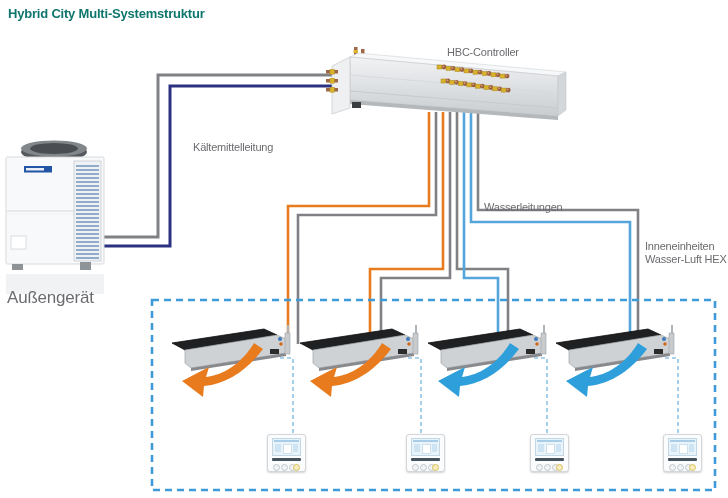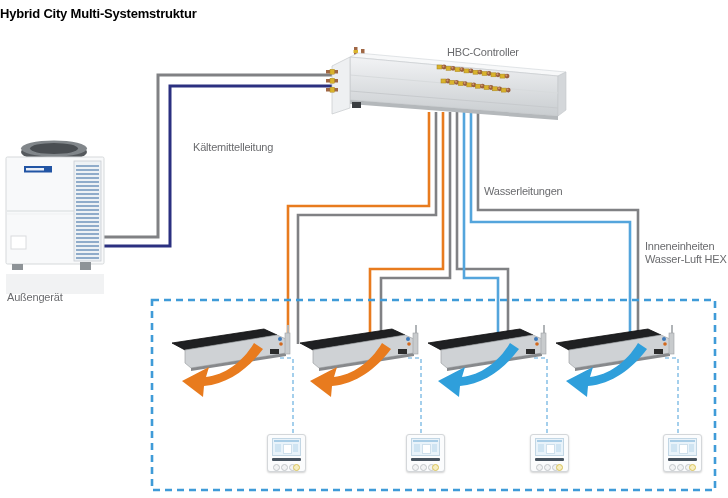"Hybrid City Multi-Systemstruktur" .title { color: #000000 -> #0f766e; left: 0 -> 8px }
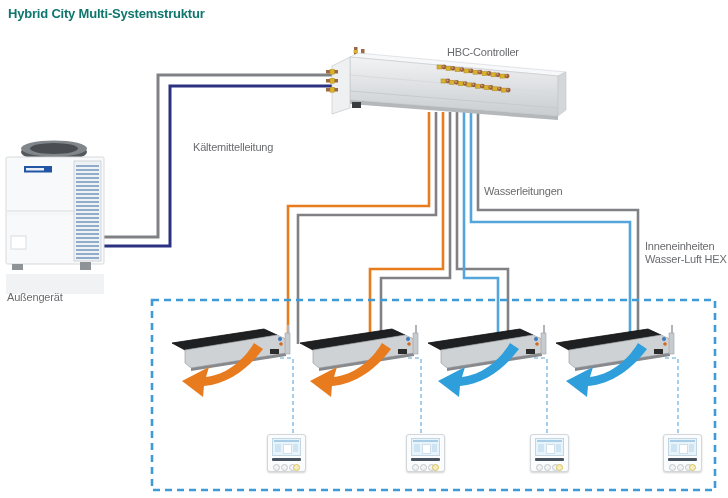"Wasserleitungen" div.lbl { top: 185px -> 201px }
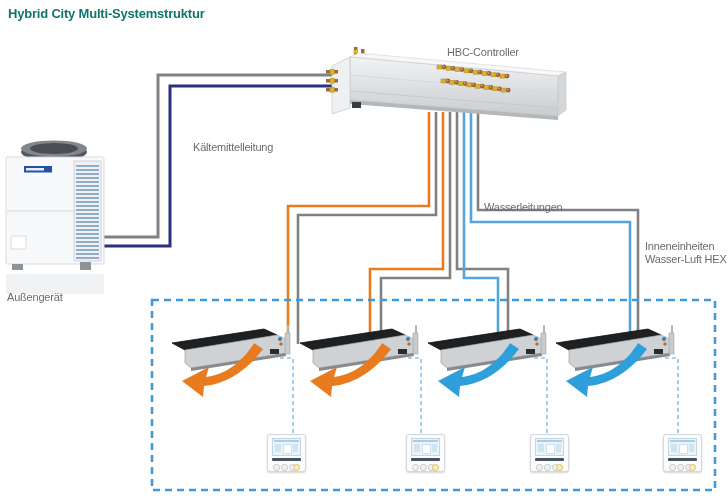"Außengerät" div.lbl { font-size: 11px -> 17px }
